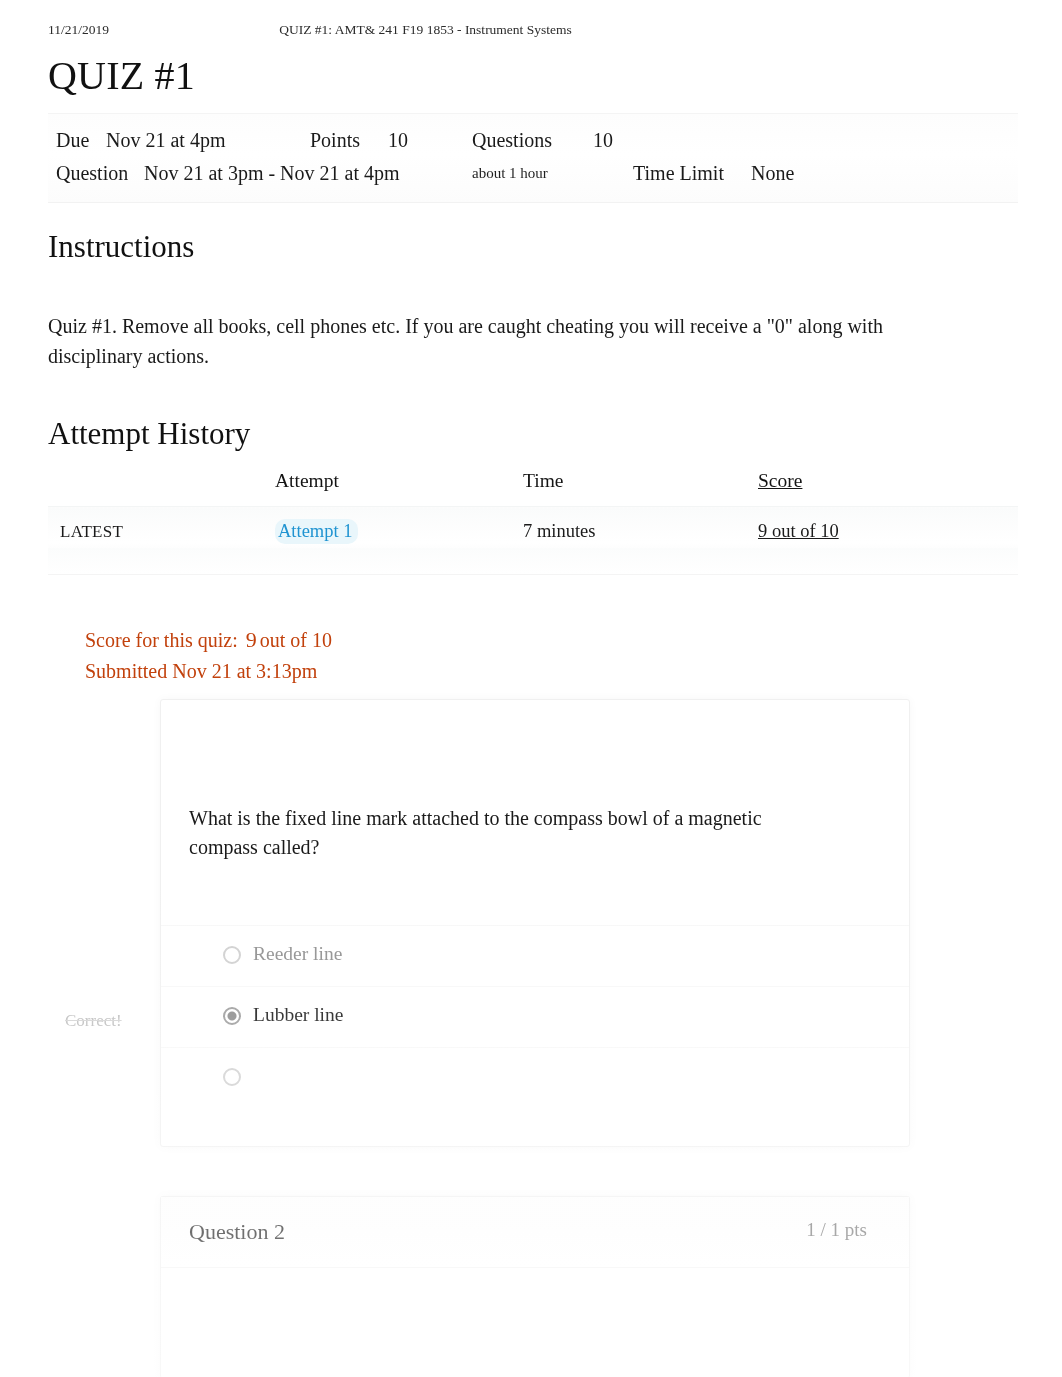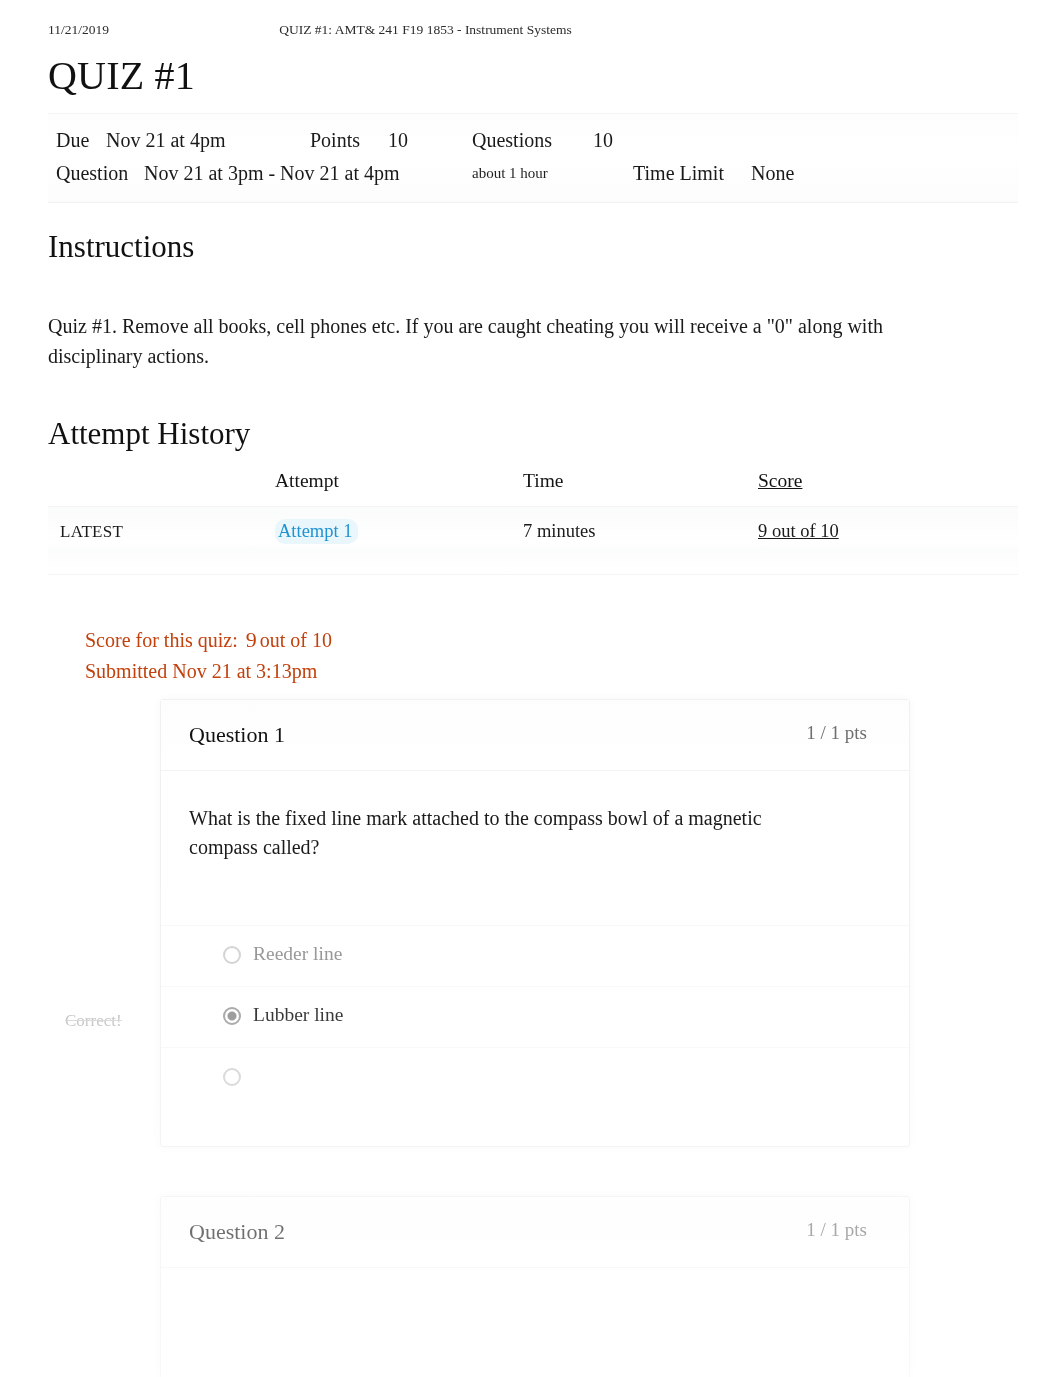"Question 1" div.q-header { html: <div> <span>Question 1</span> <span>1 / 1 pts</span> </div> -> none }
